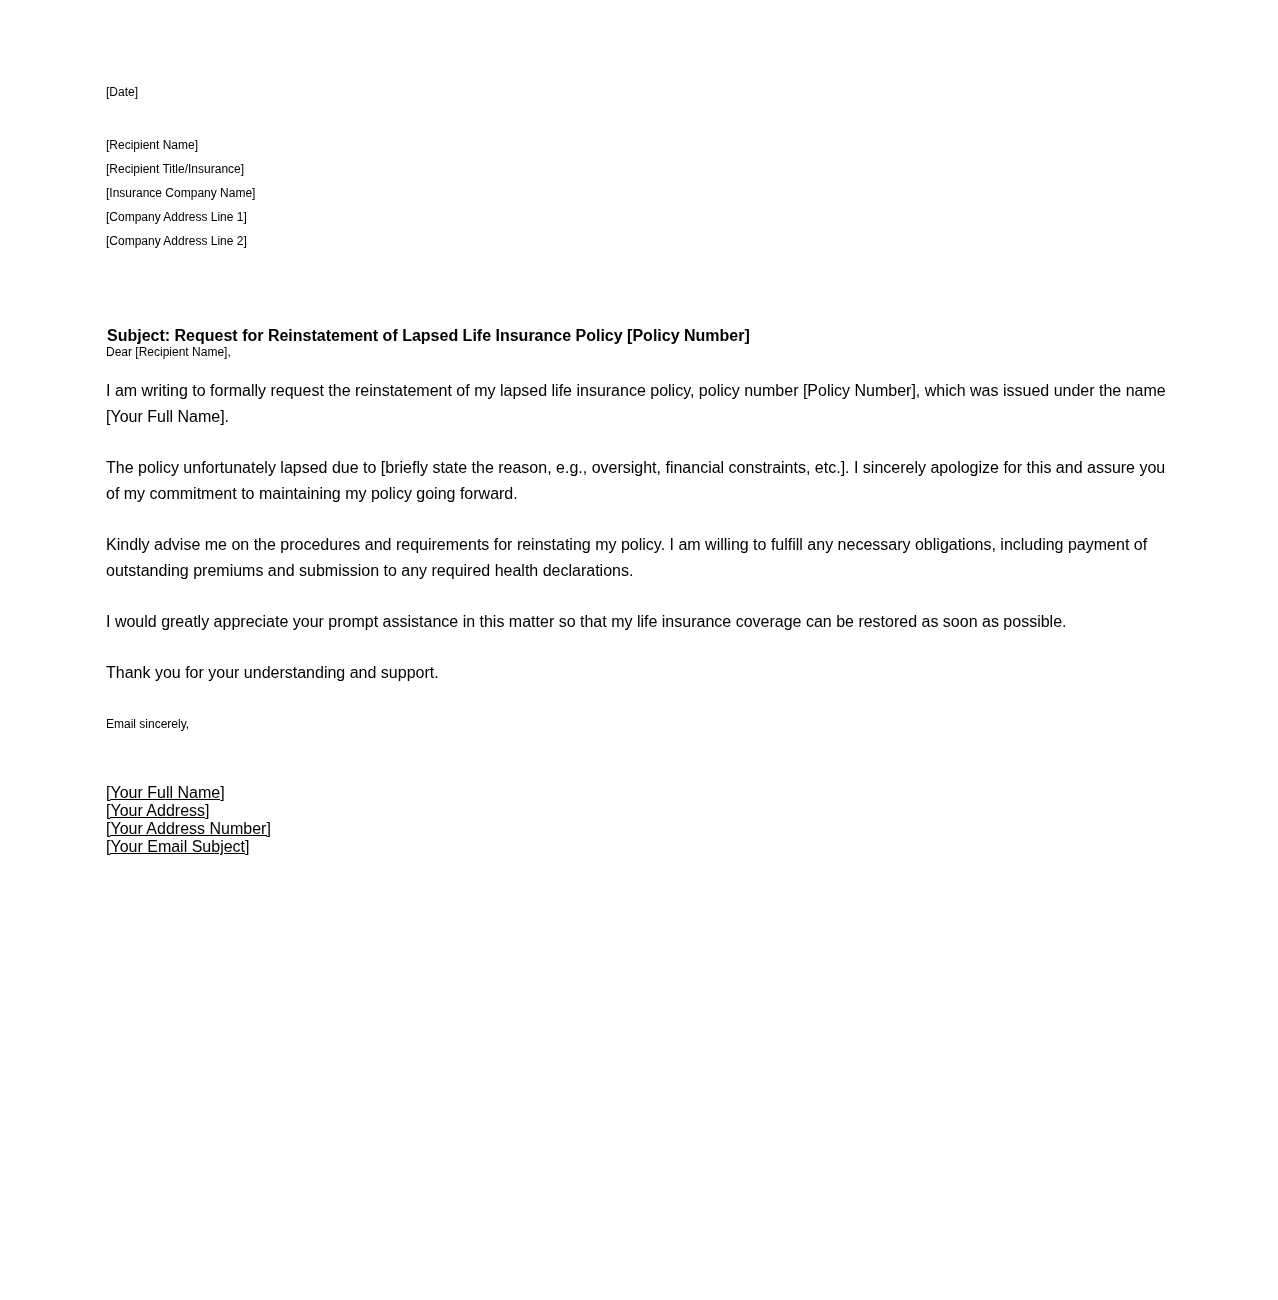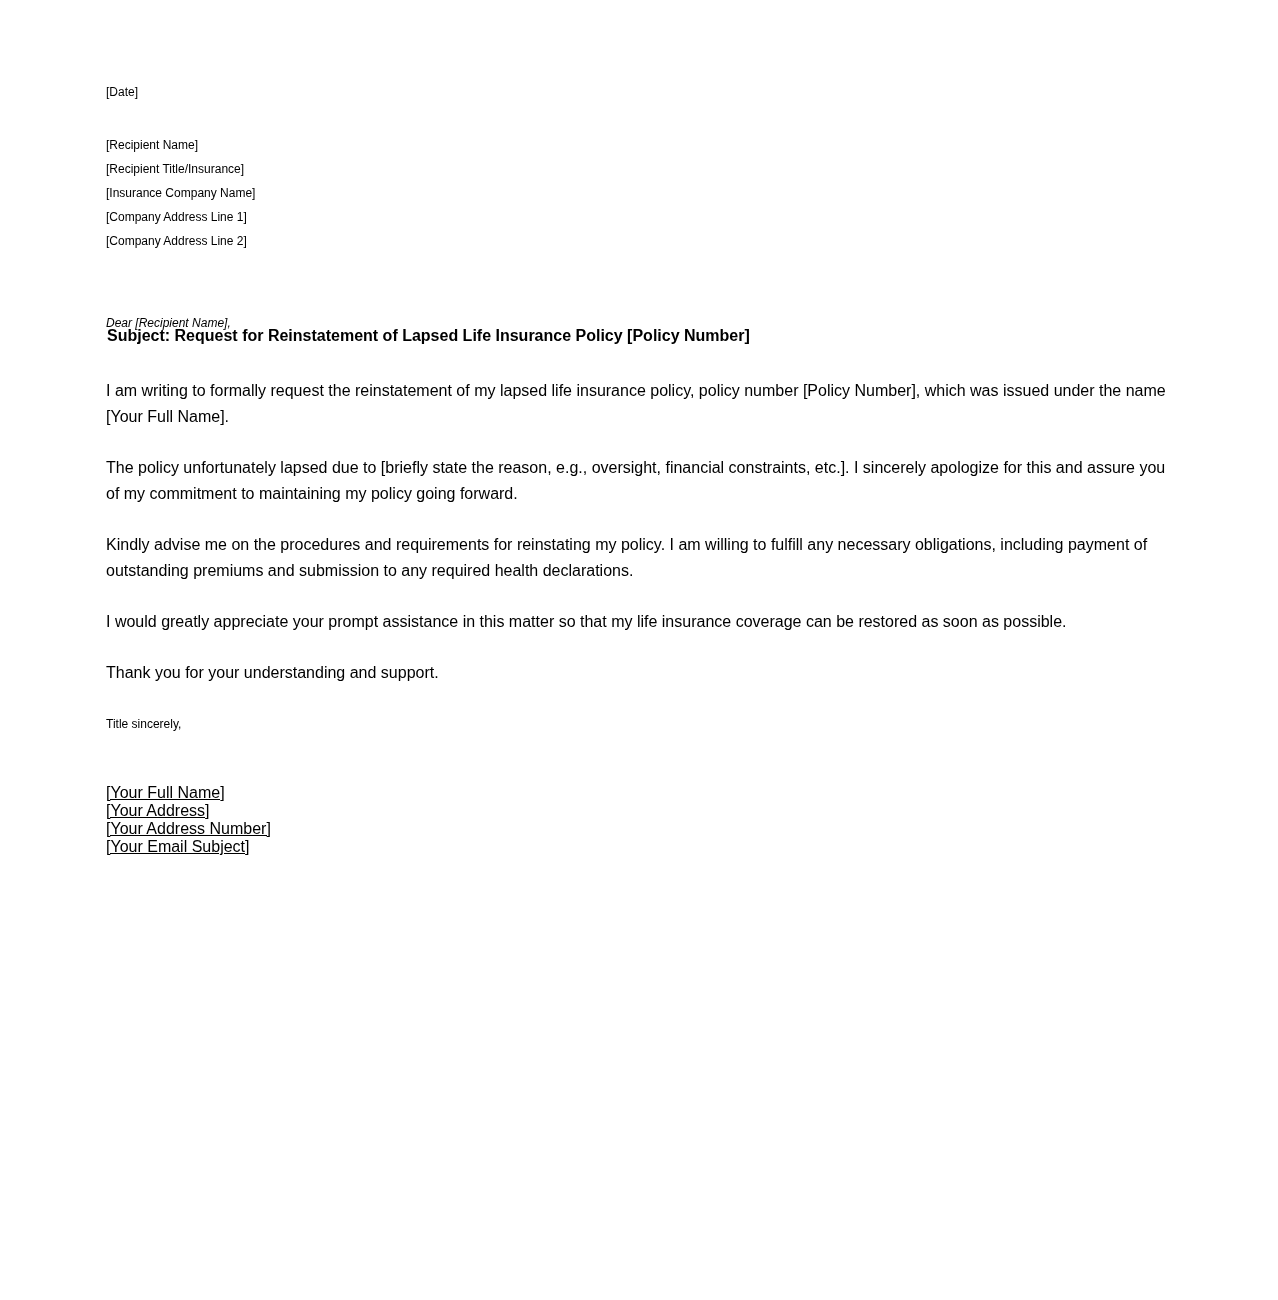"Dear [Recipient Name]," div.line { font-style: italic -> none; top: 311px -> 340px }
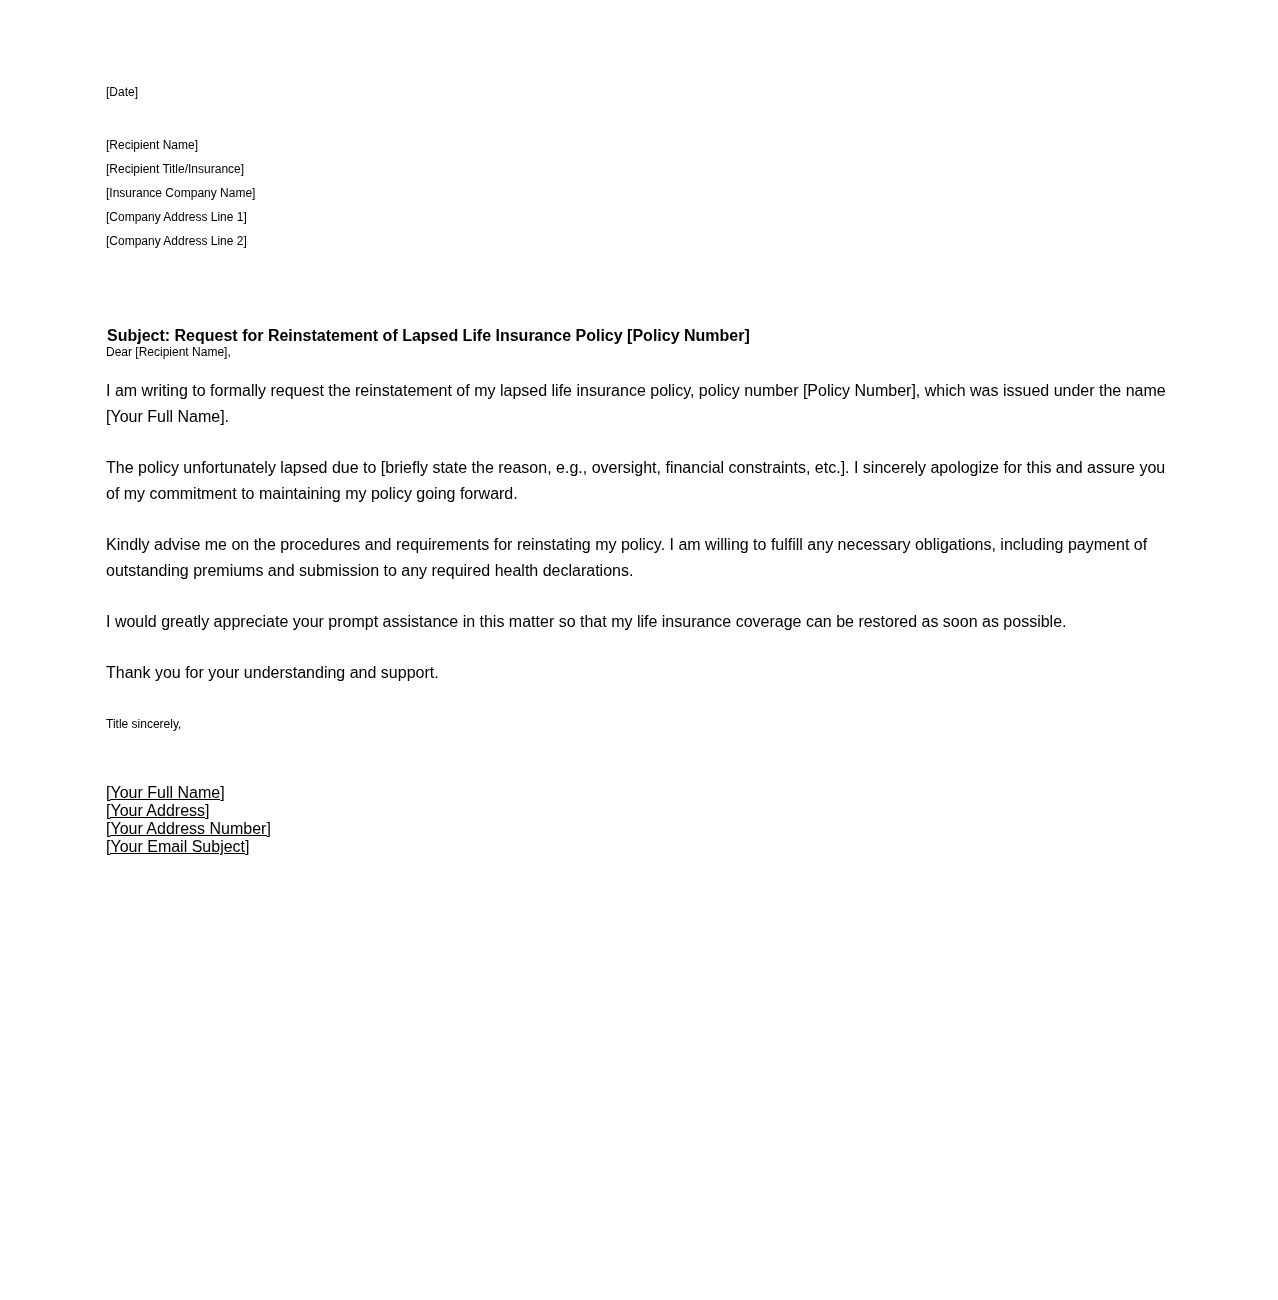"Title sincerely," div.line { text: Title -> Email }
